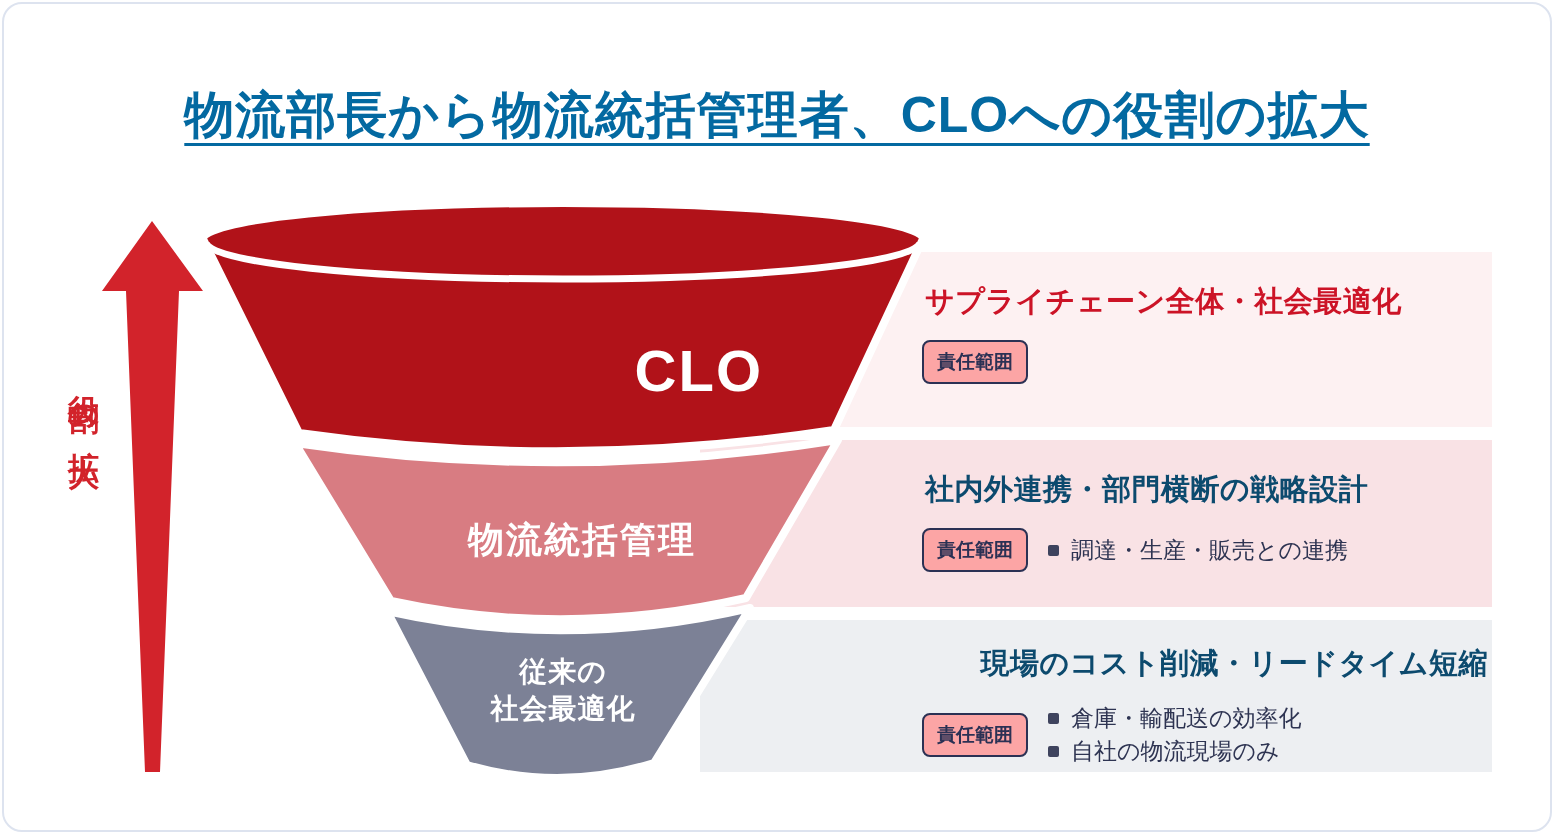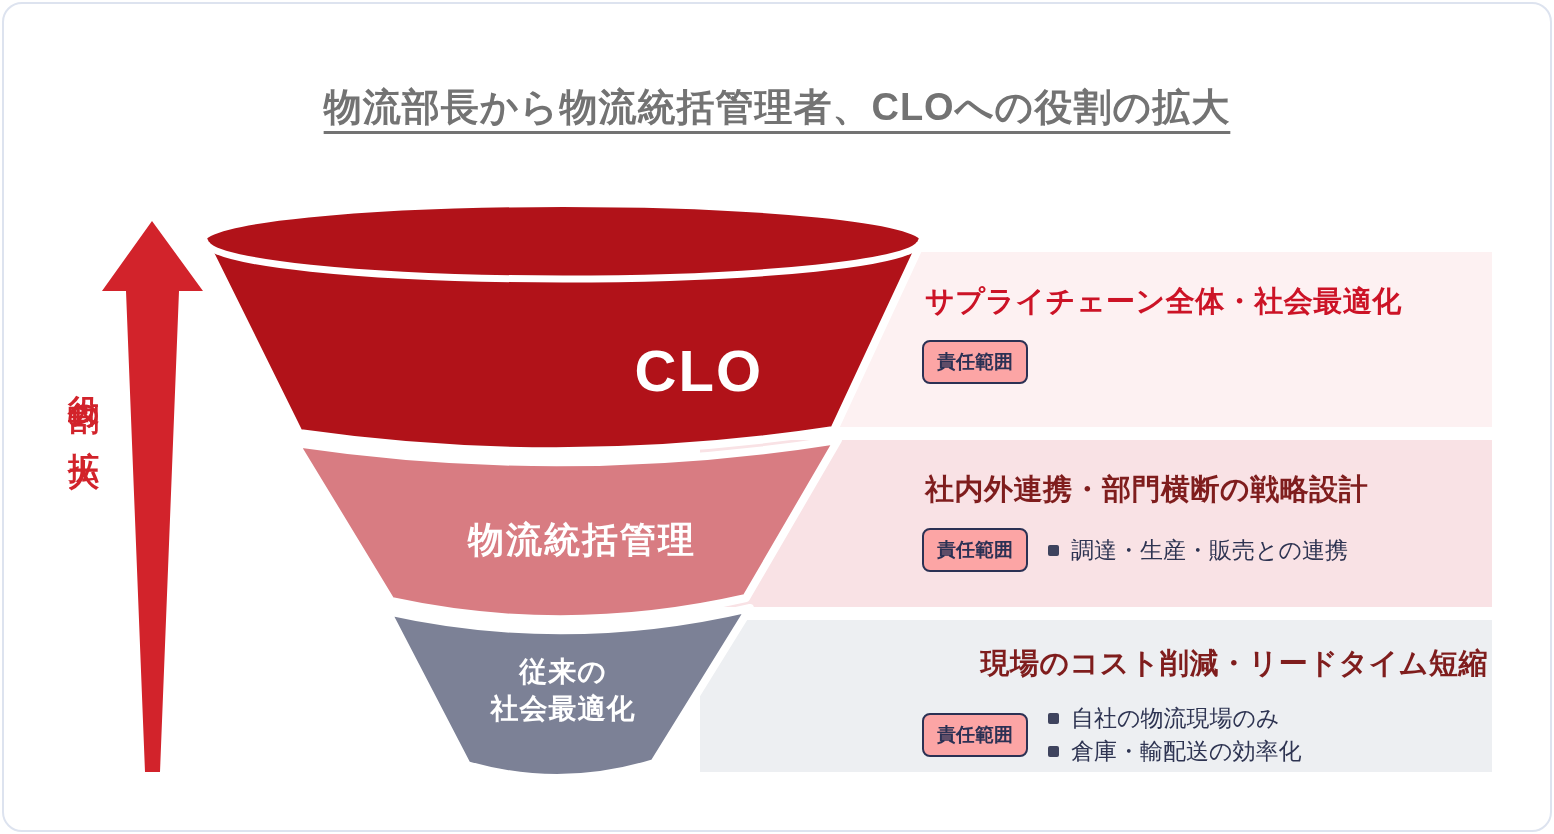"物流部長から物流統括管理者、CLOへの役割の拡大" .page-title { color: #737373 -> #0369a1; font-size: 38px -> 50px }
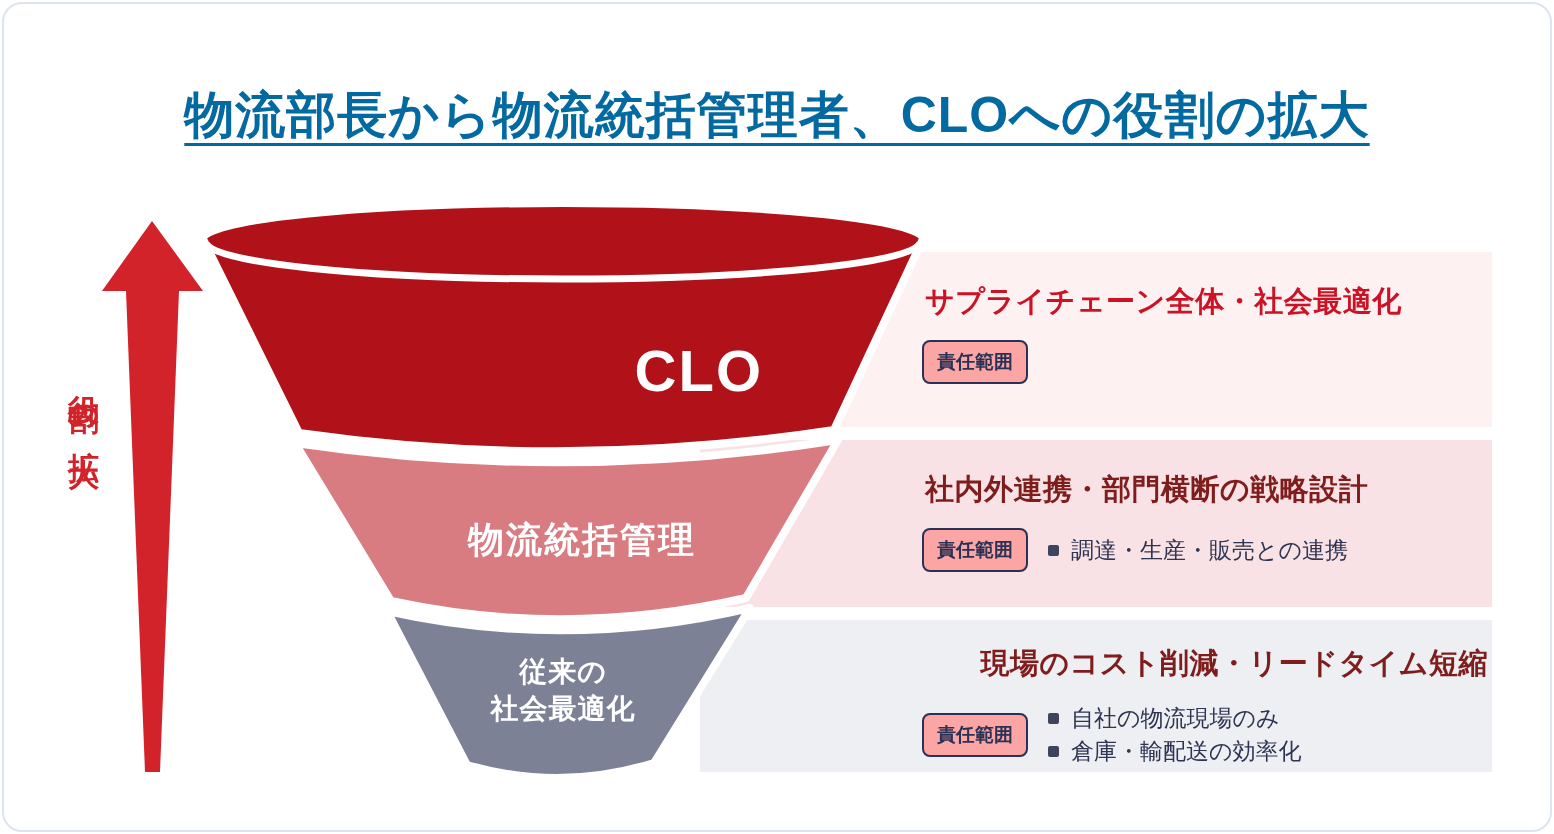"社内外連携・部門横断の戦略設計" .panel-title { color: #7f1d1d -> #0c4a6e }
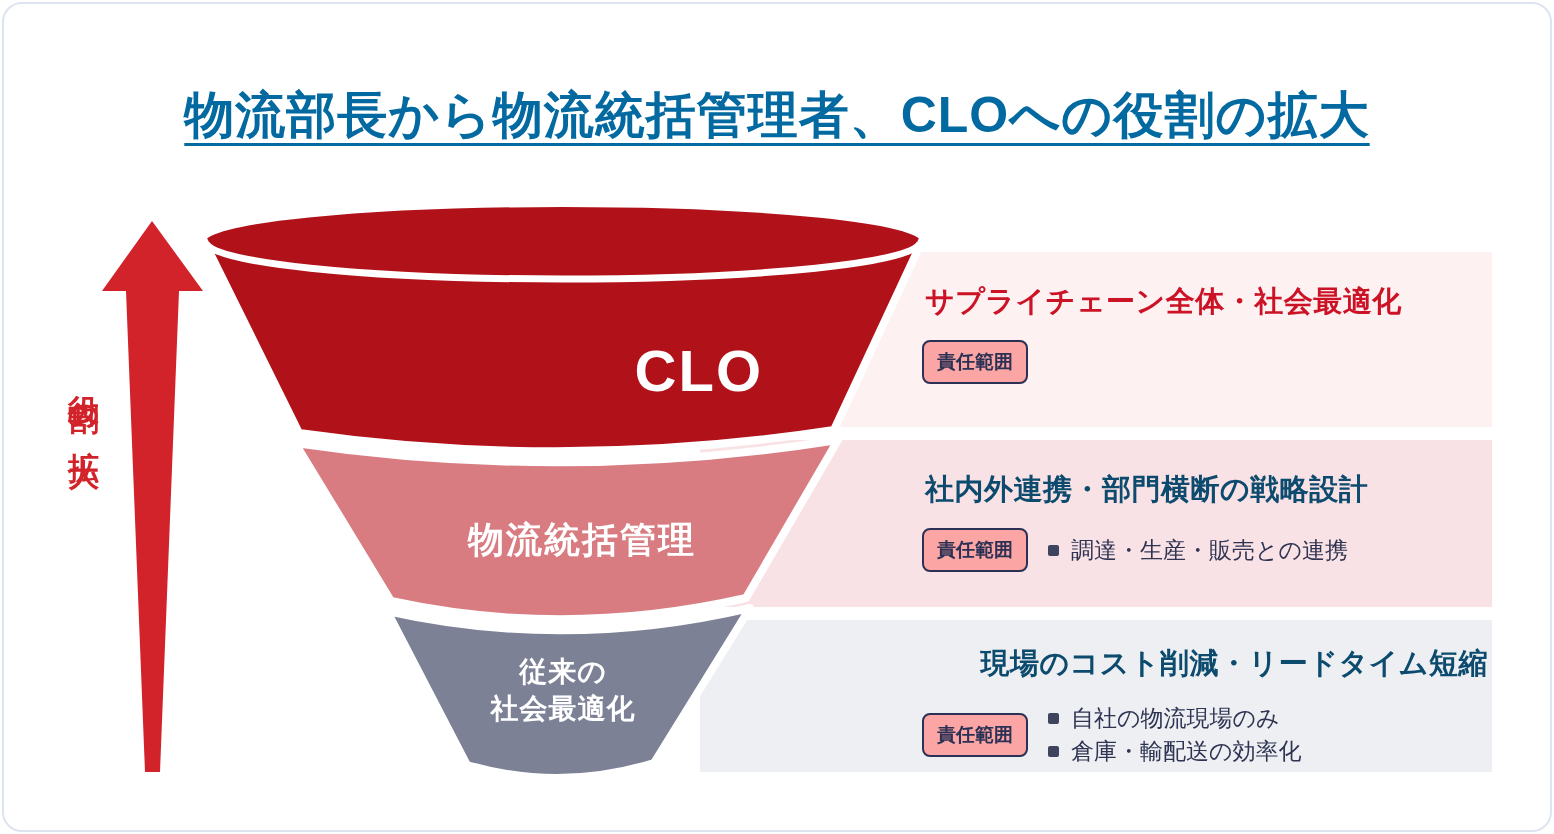"自社の物流現場のみ" li { order: before "倉庫・輸配送の効率化" -> after "倉庫・輸配送の効率化" }
